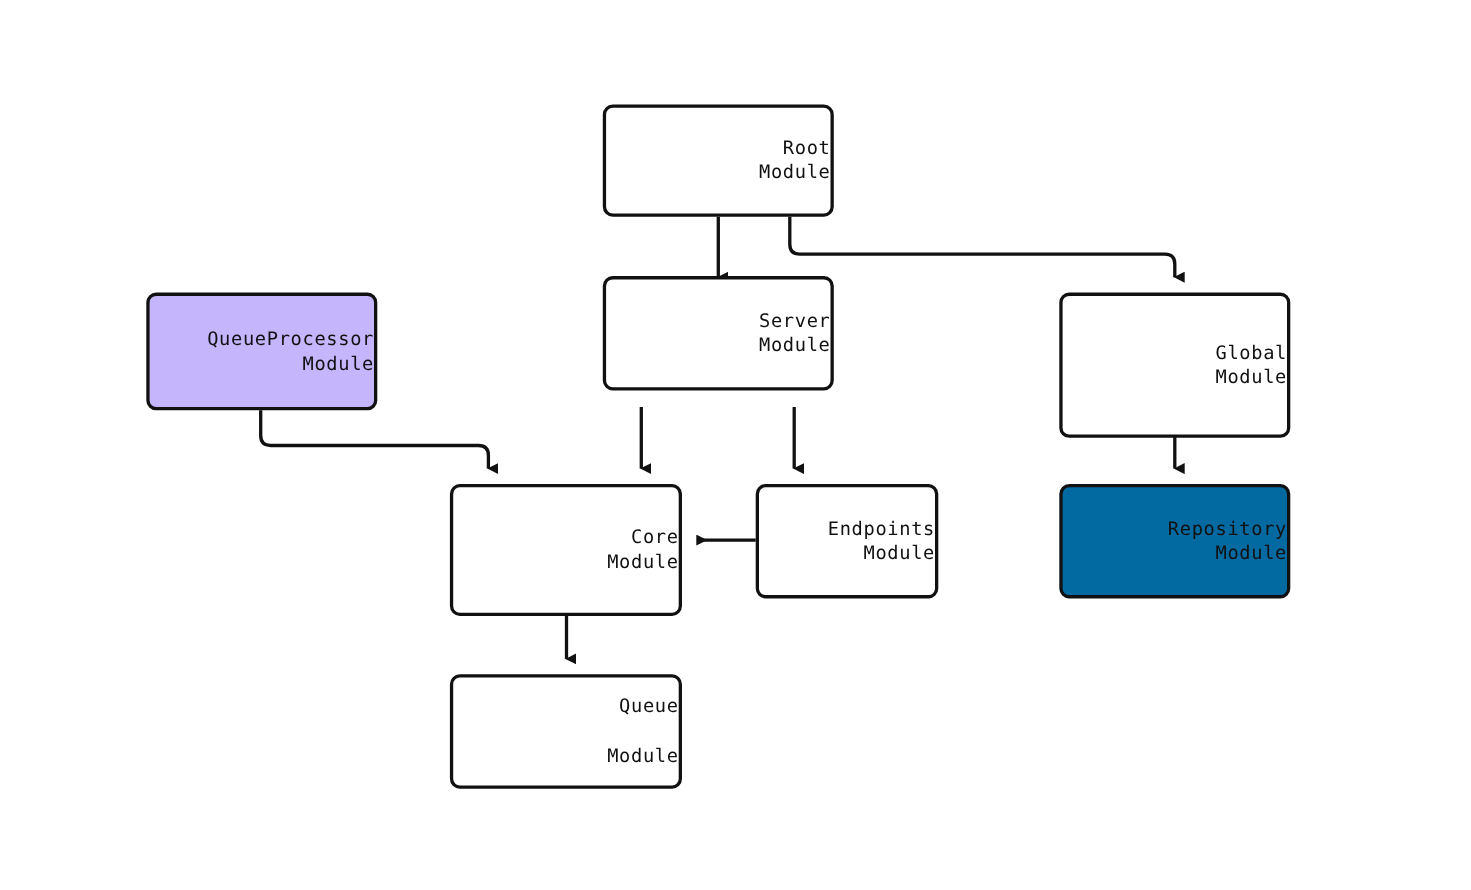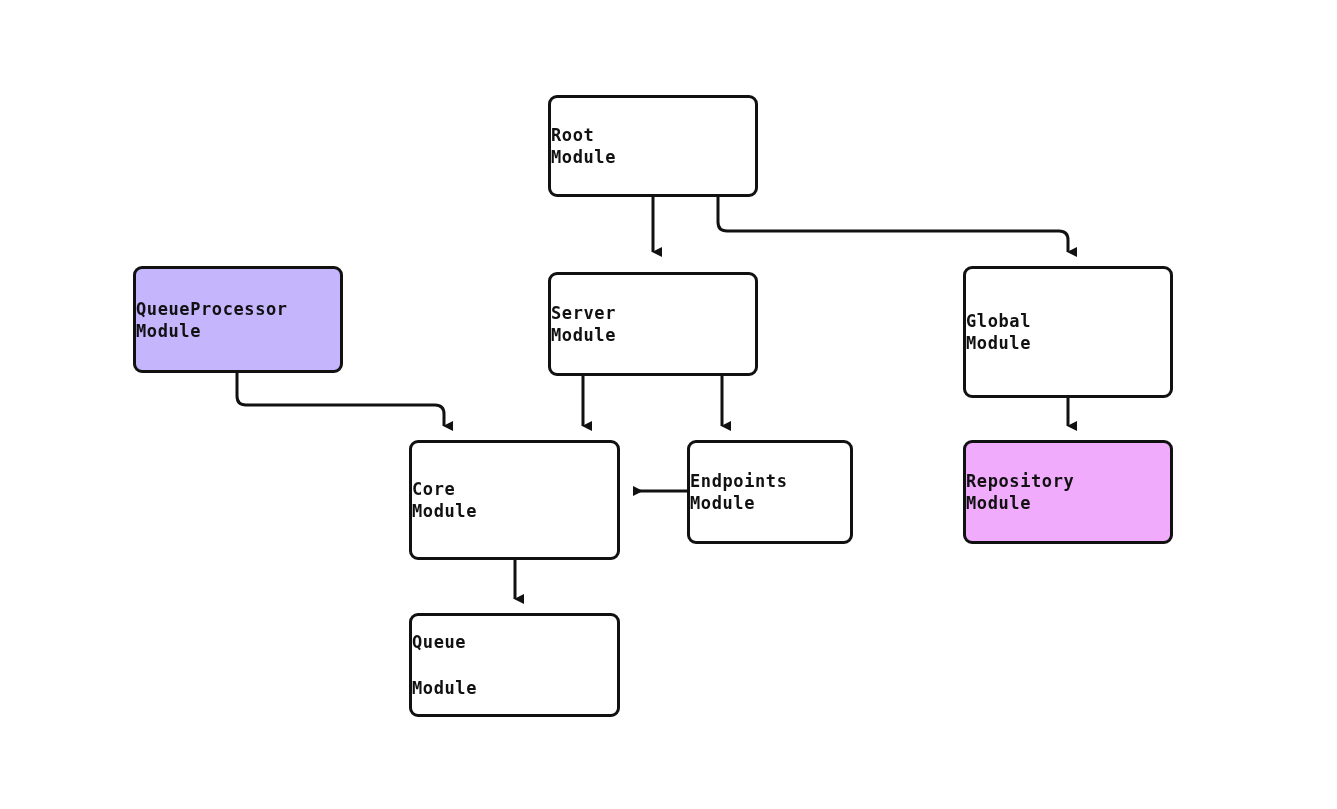"Root" .node { align-items: flex-start -> flex-end; font-weight: bold -> none }
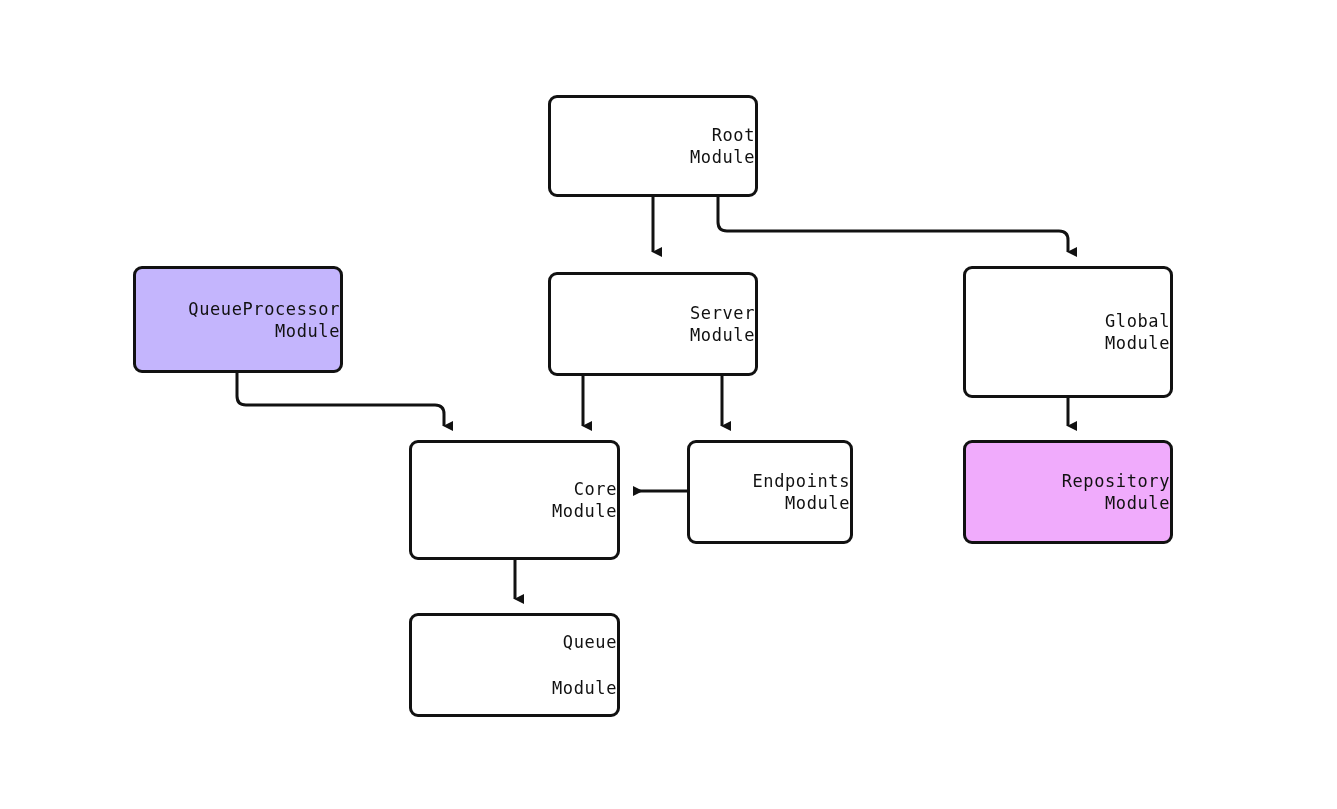"Server" div.node { top: 272px -> 251px }
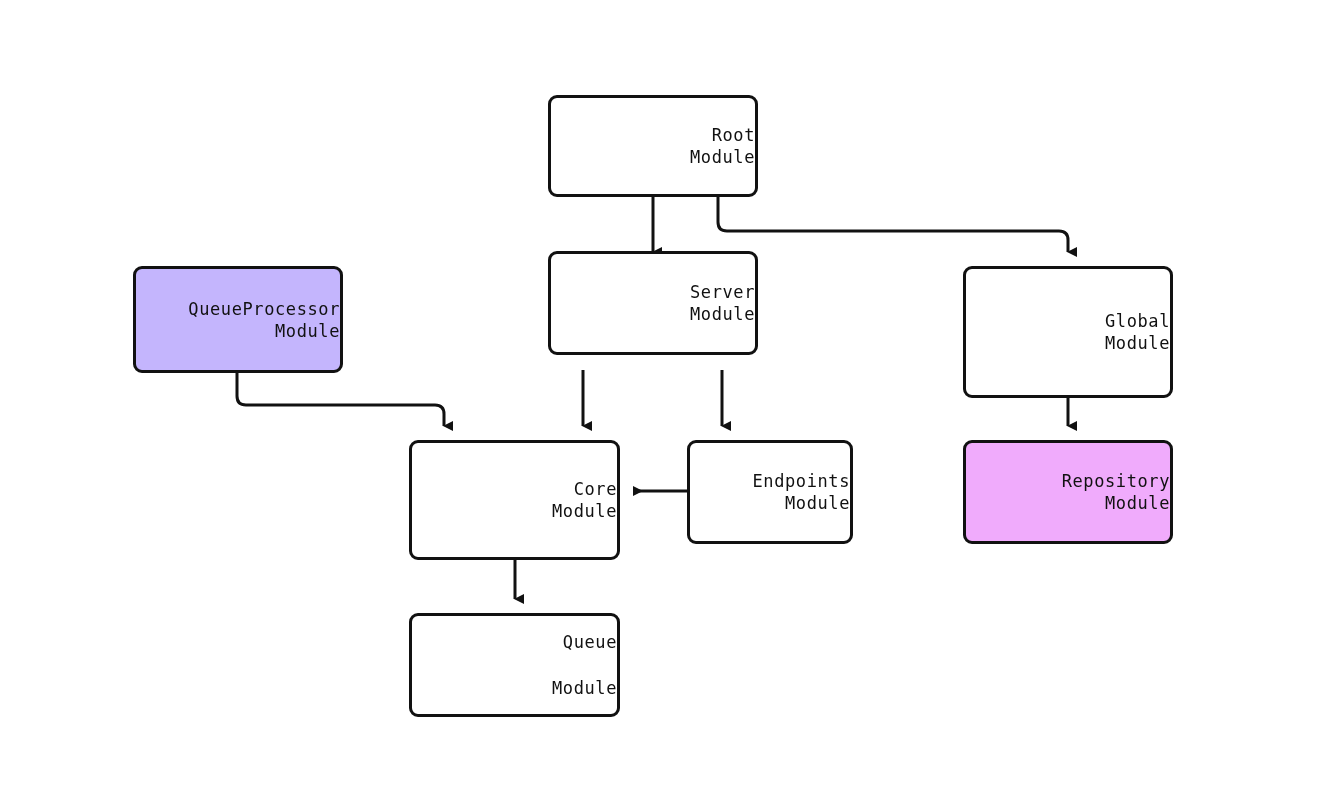"Repository" div.node { background: #f0abfc -> #0369a1 }
